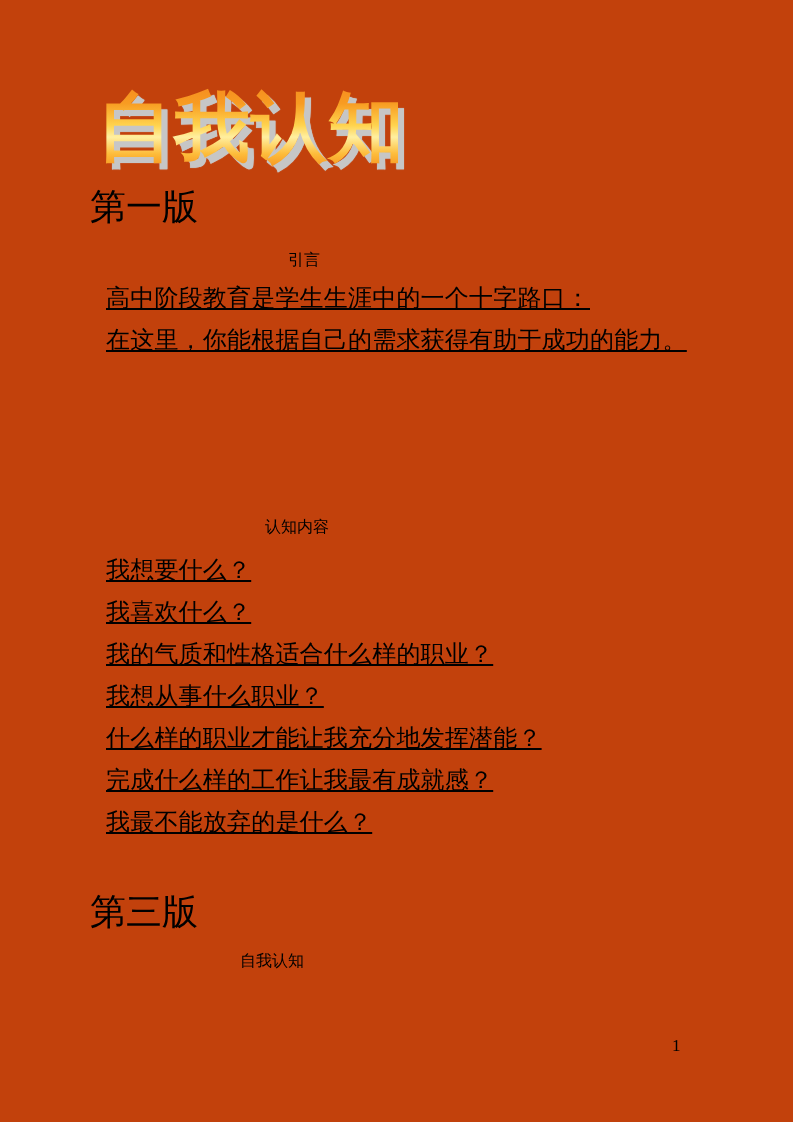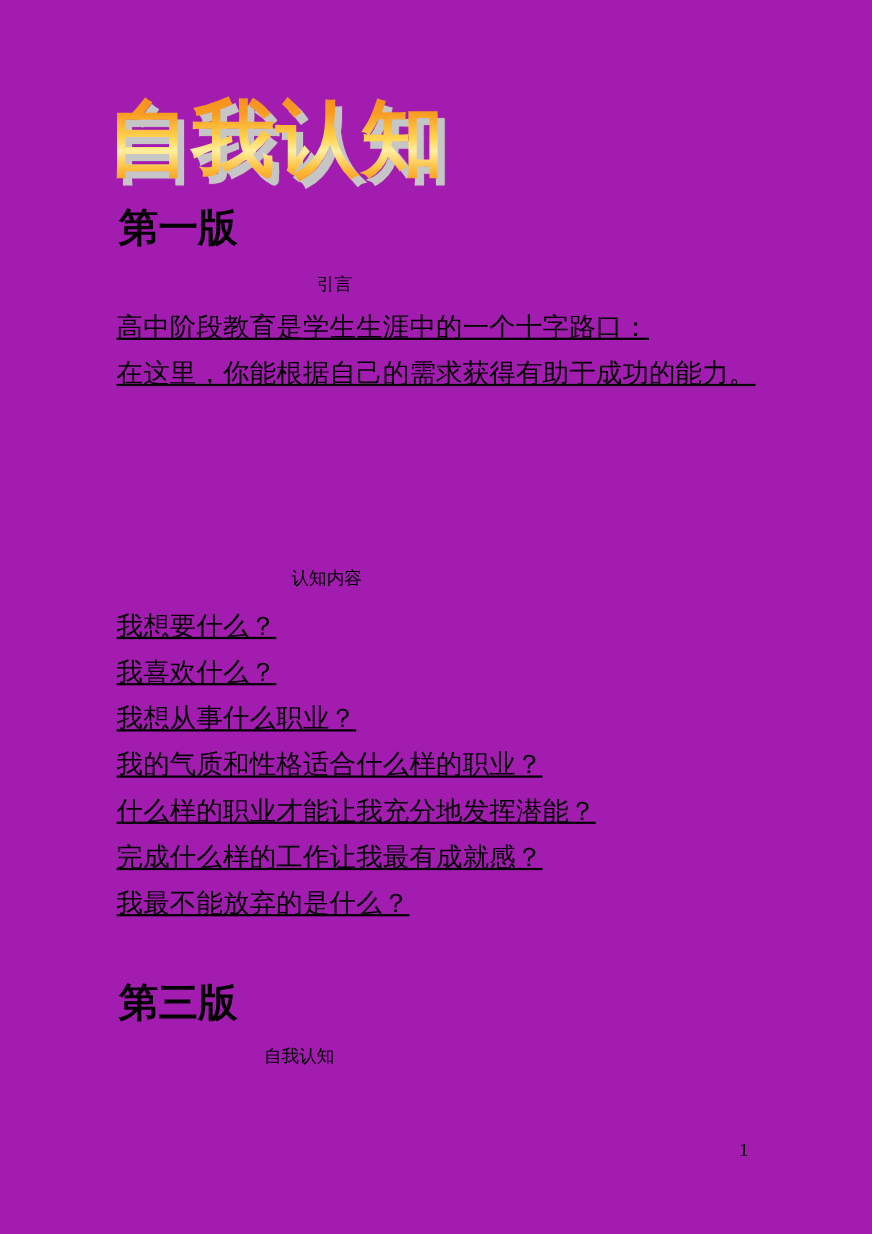"自我认知" .page { background: #a21caf -> #c2410c }
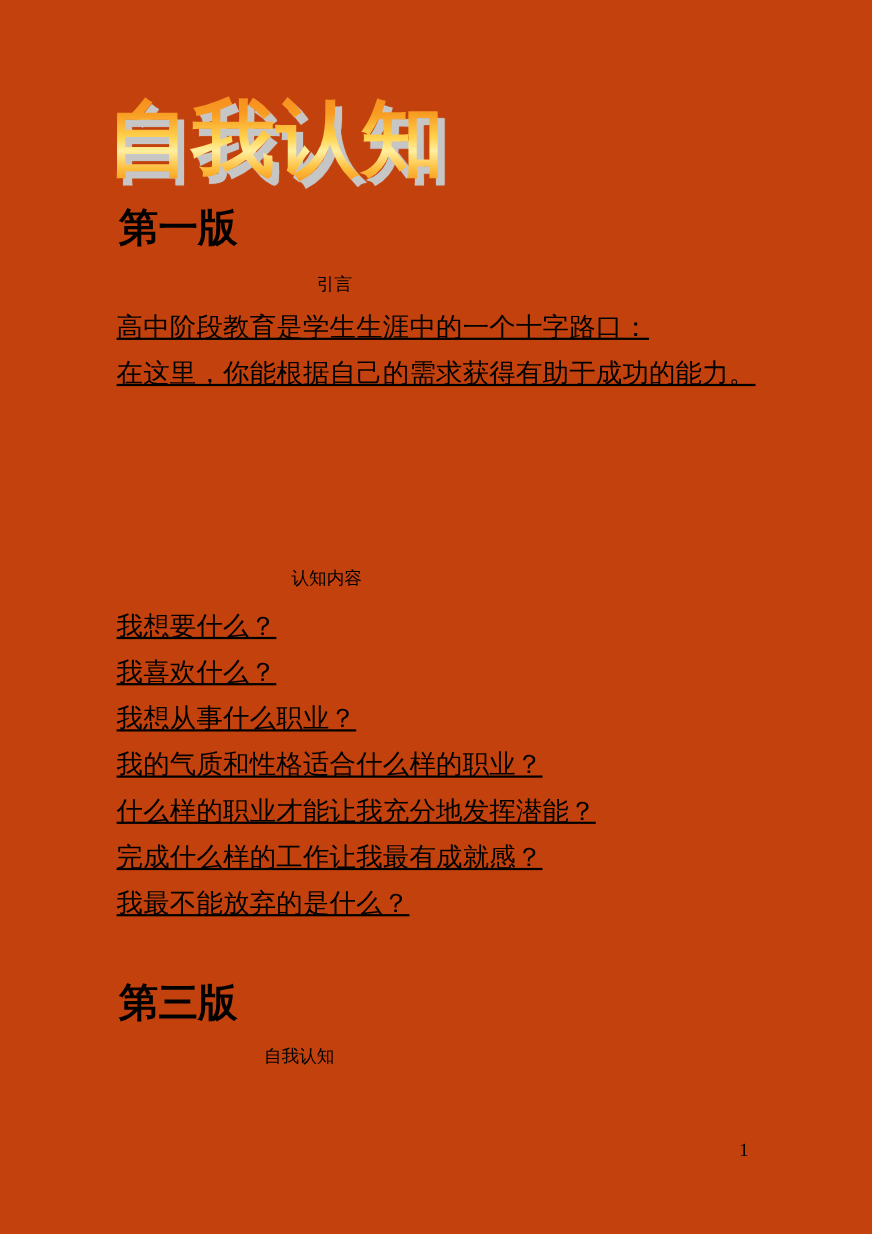"第一版" .h-section { font-weight: 700 -> 400; left: 108px -> 90px }
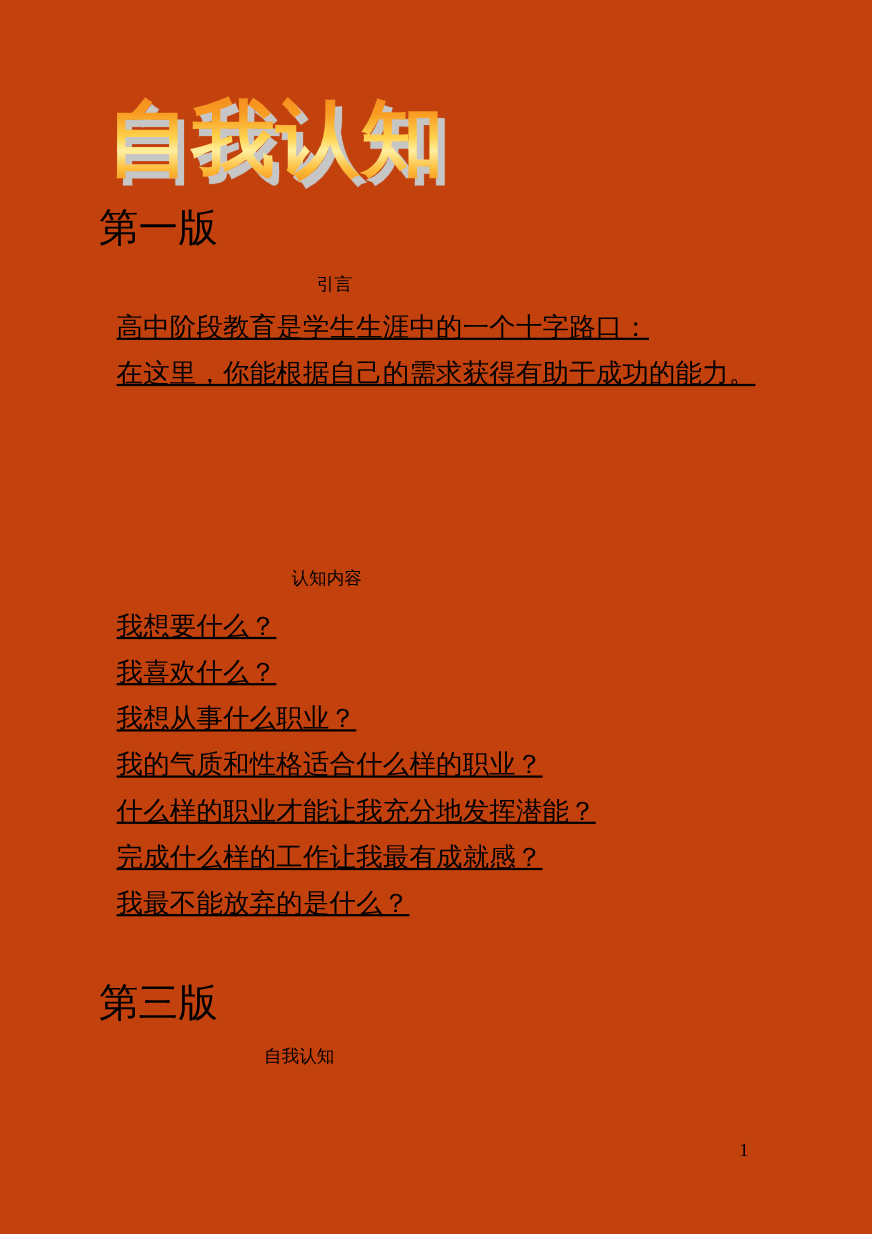"我想从事什么职业？" div { order: before "我的气质和性格适合什么样的职业？" -> after "我的气质和性格适合什么样的职业？" }
